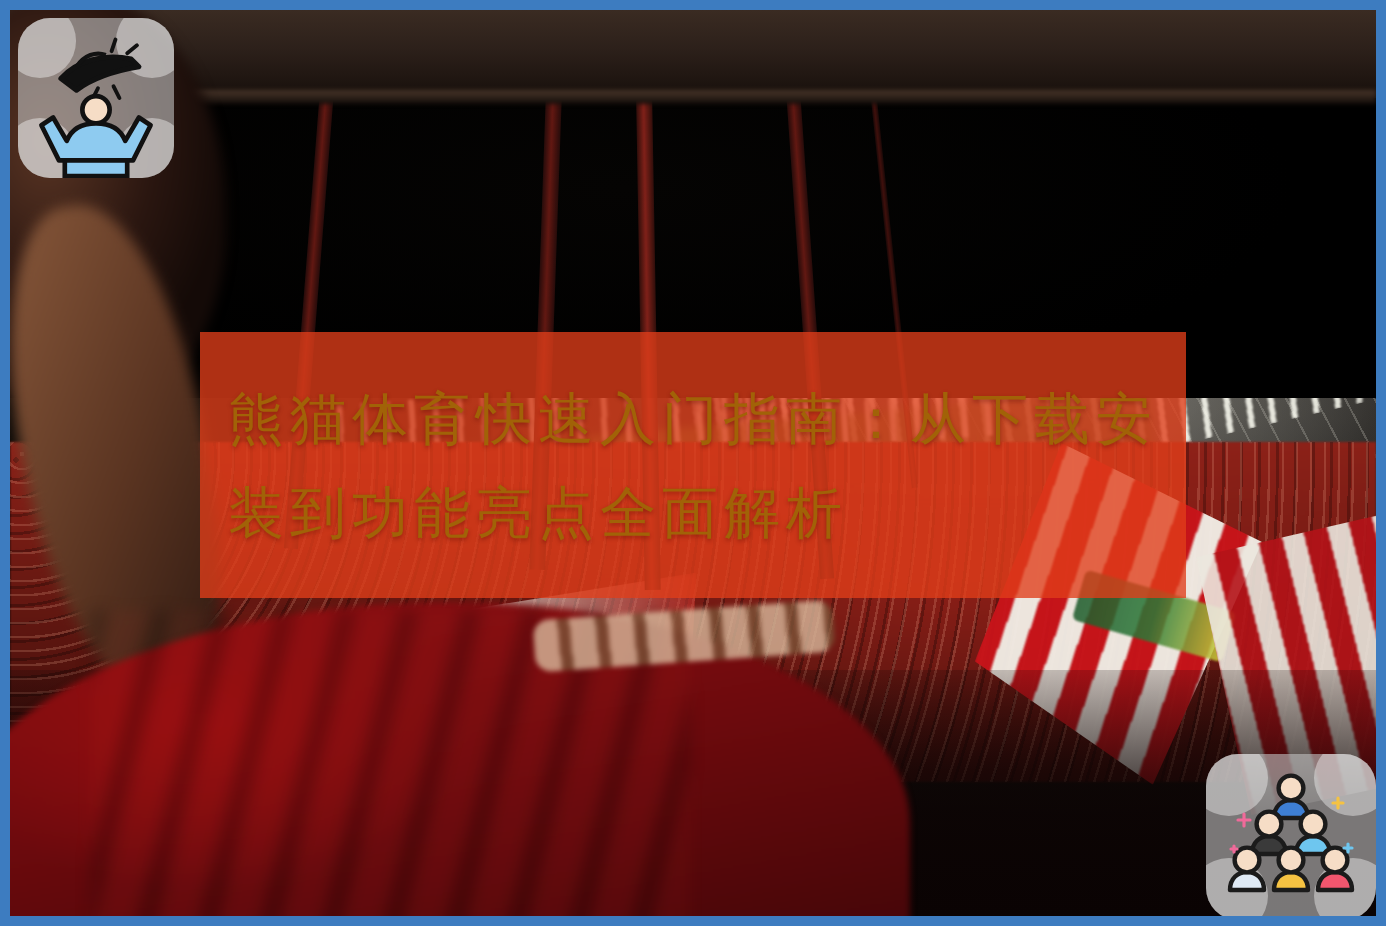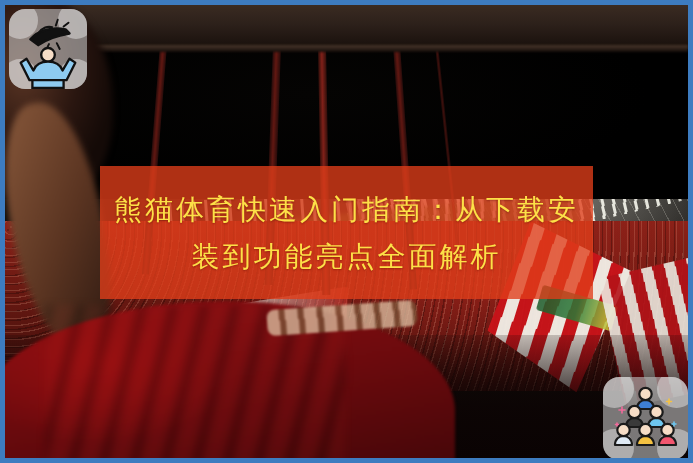"熊猫体育快速入门指南：从下载安装到功能亮点全面解析" p { color: #fde047 -> #a16207; text-align: center -> none }
